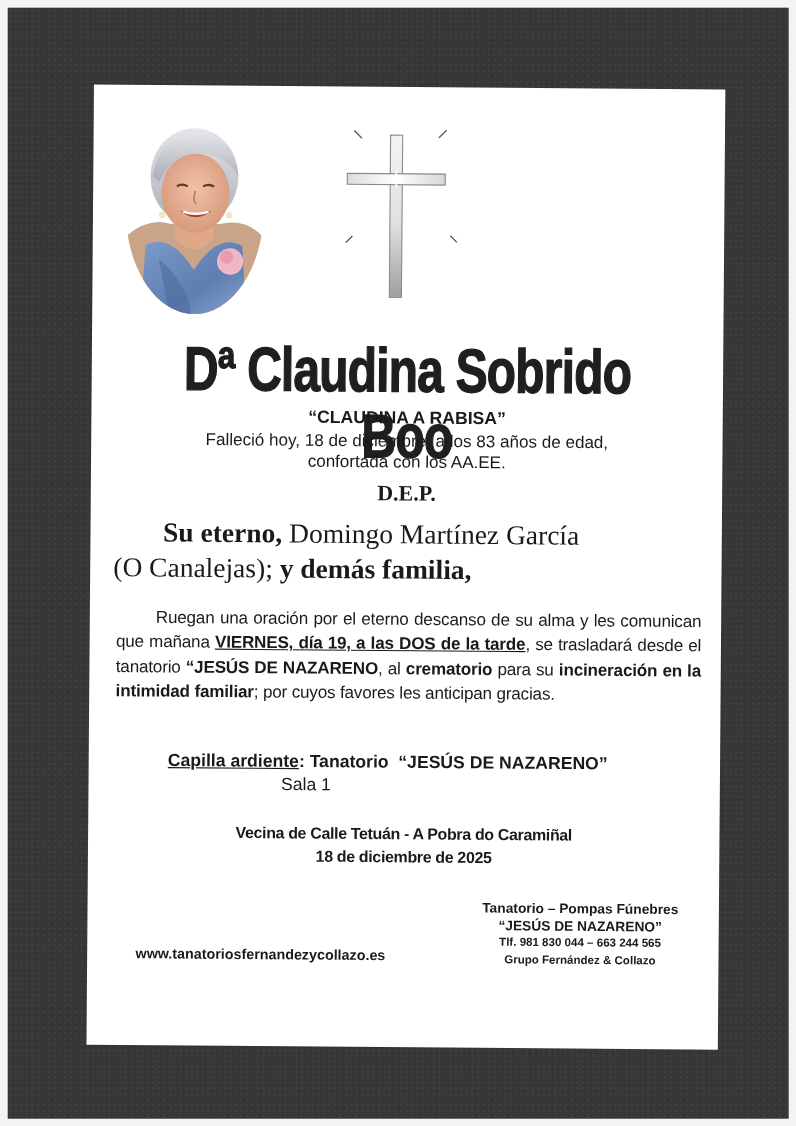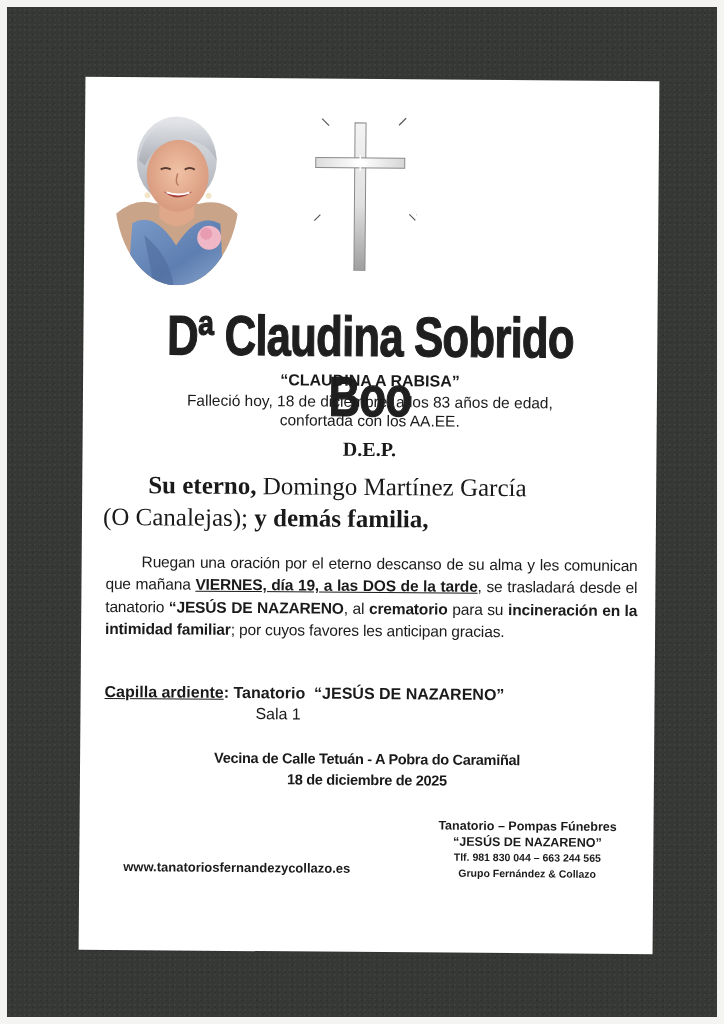"Capilla ardiente" .capilla .lbl { margin-left: none -> 48px }
